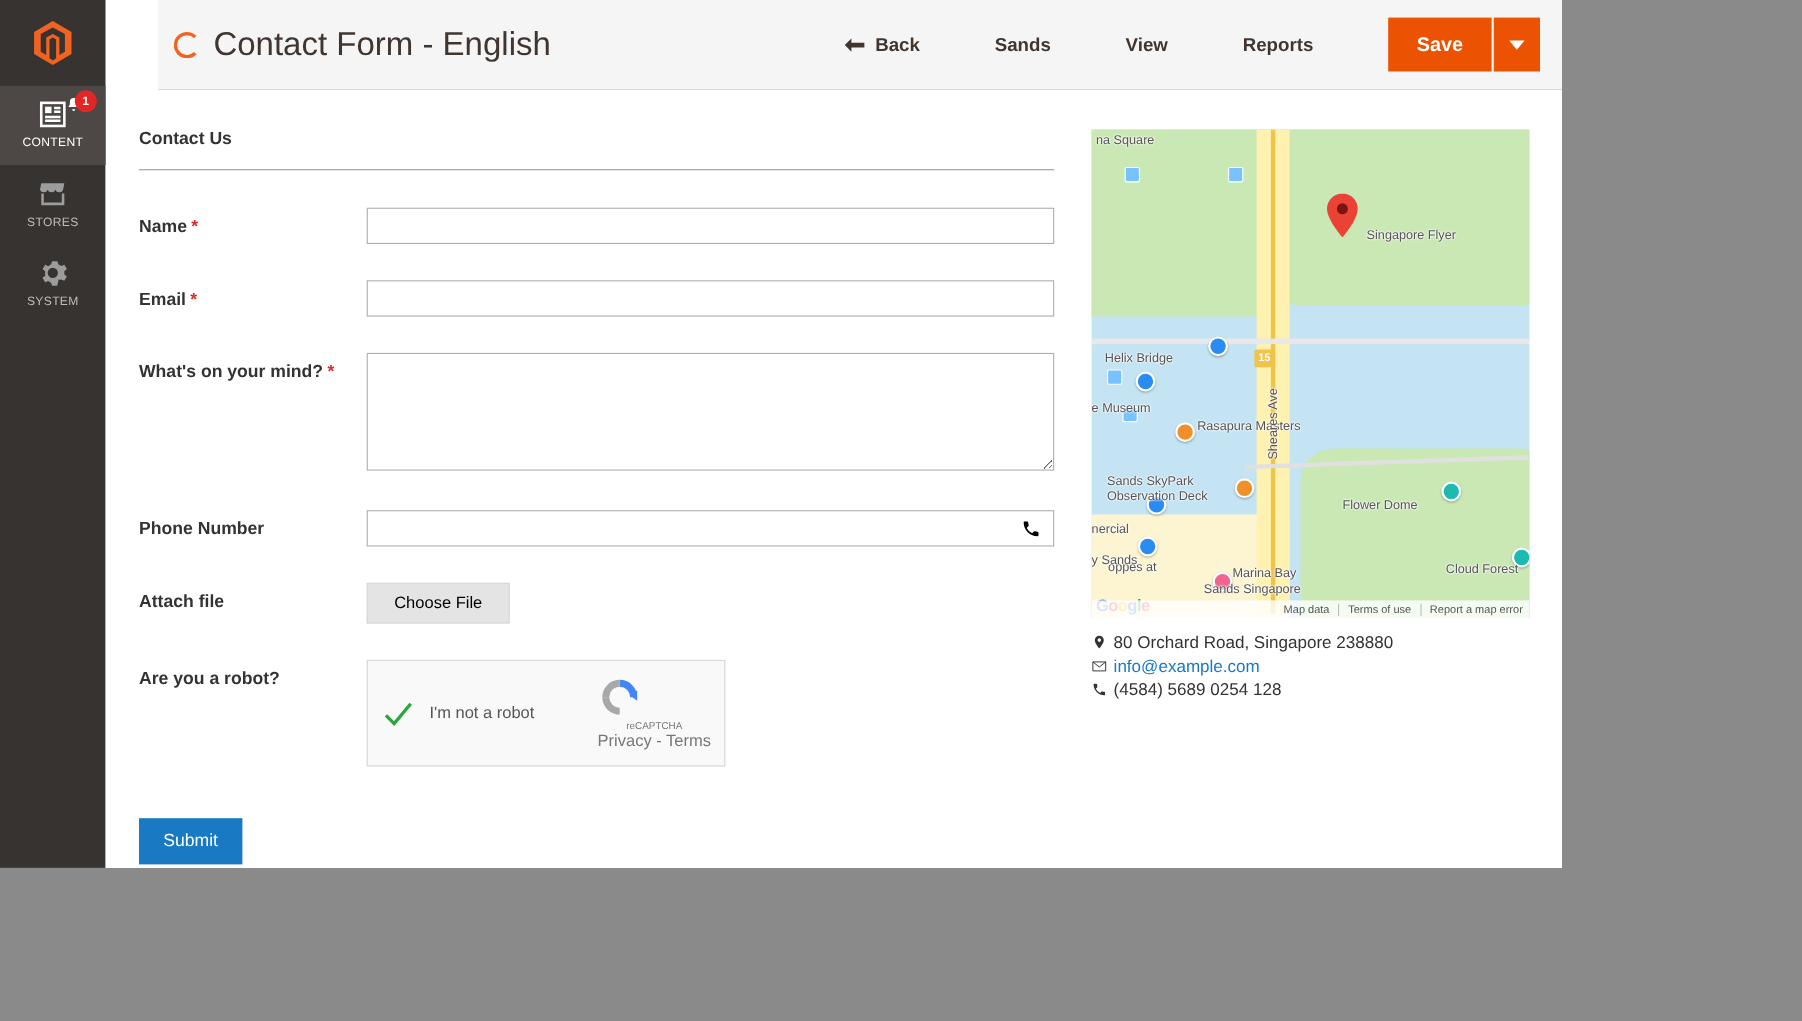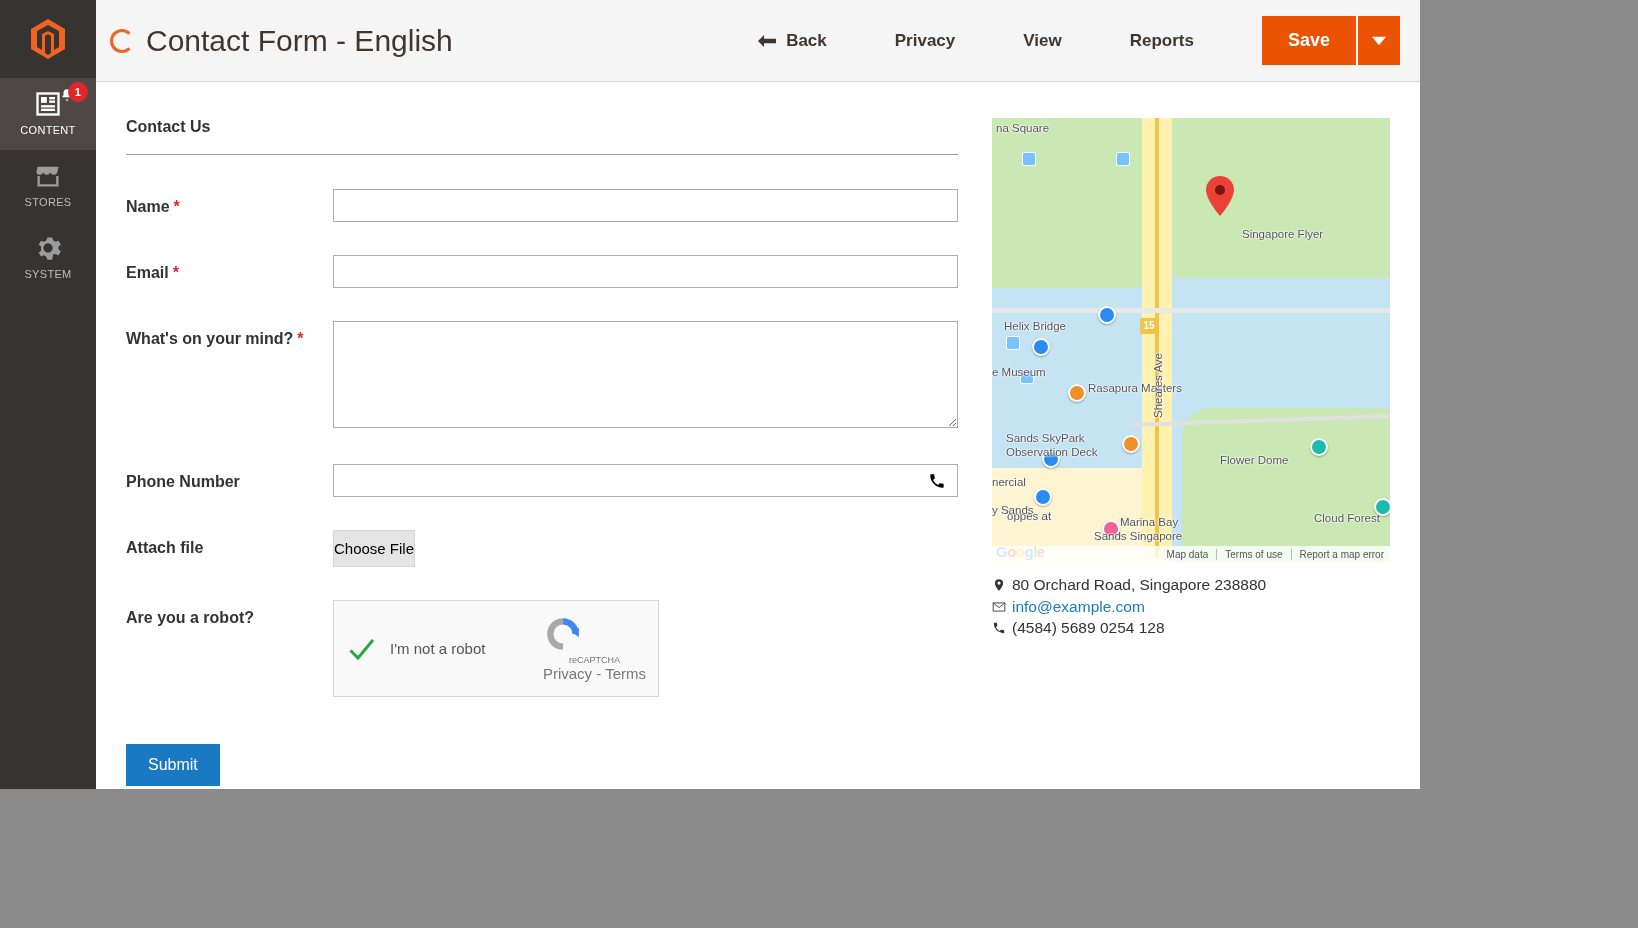"Contact Form - English" .topbar { margin-left: none -> 48px }
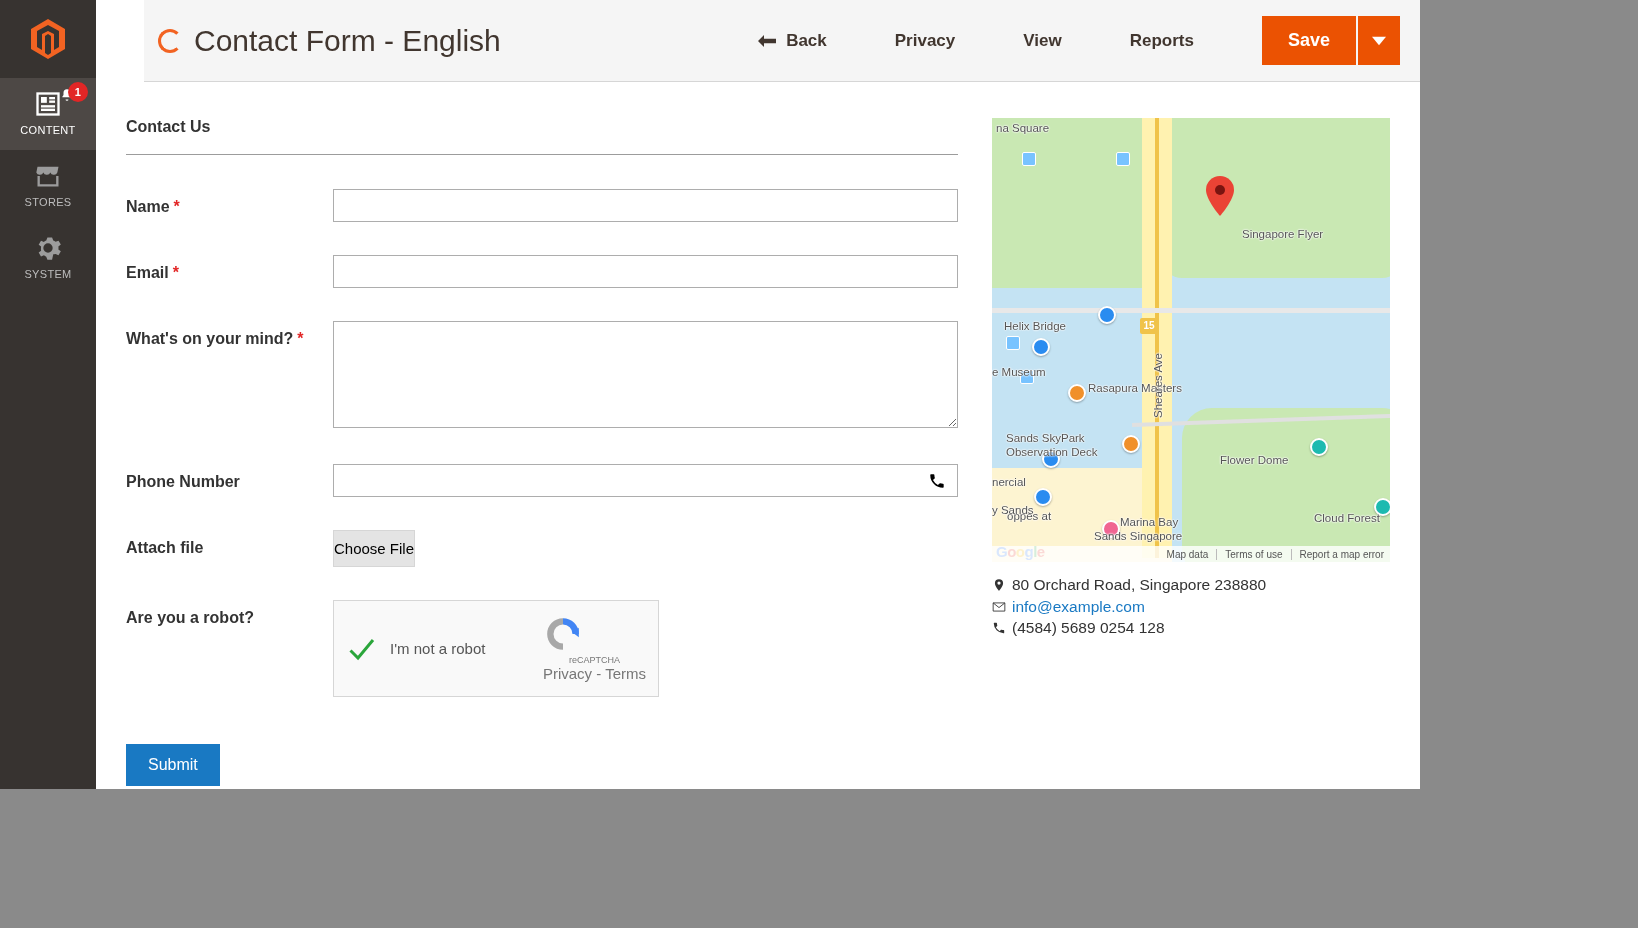"Privacy" button.link-btn { text: Privacy -> Sands }
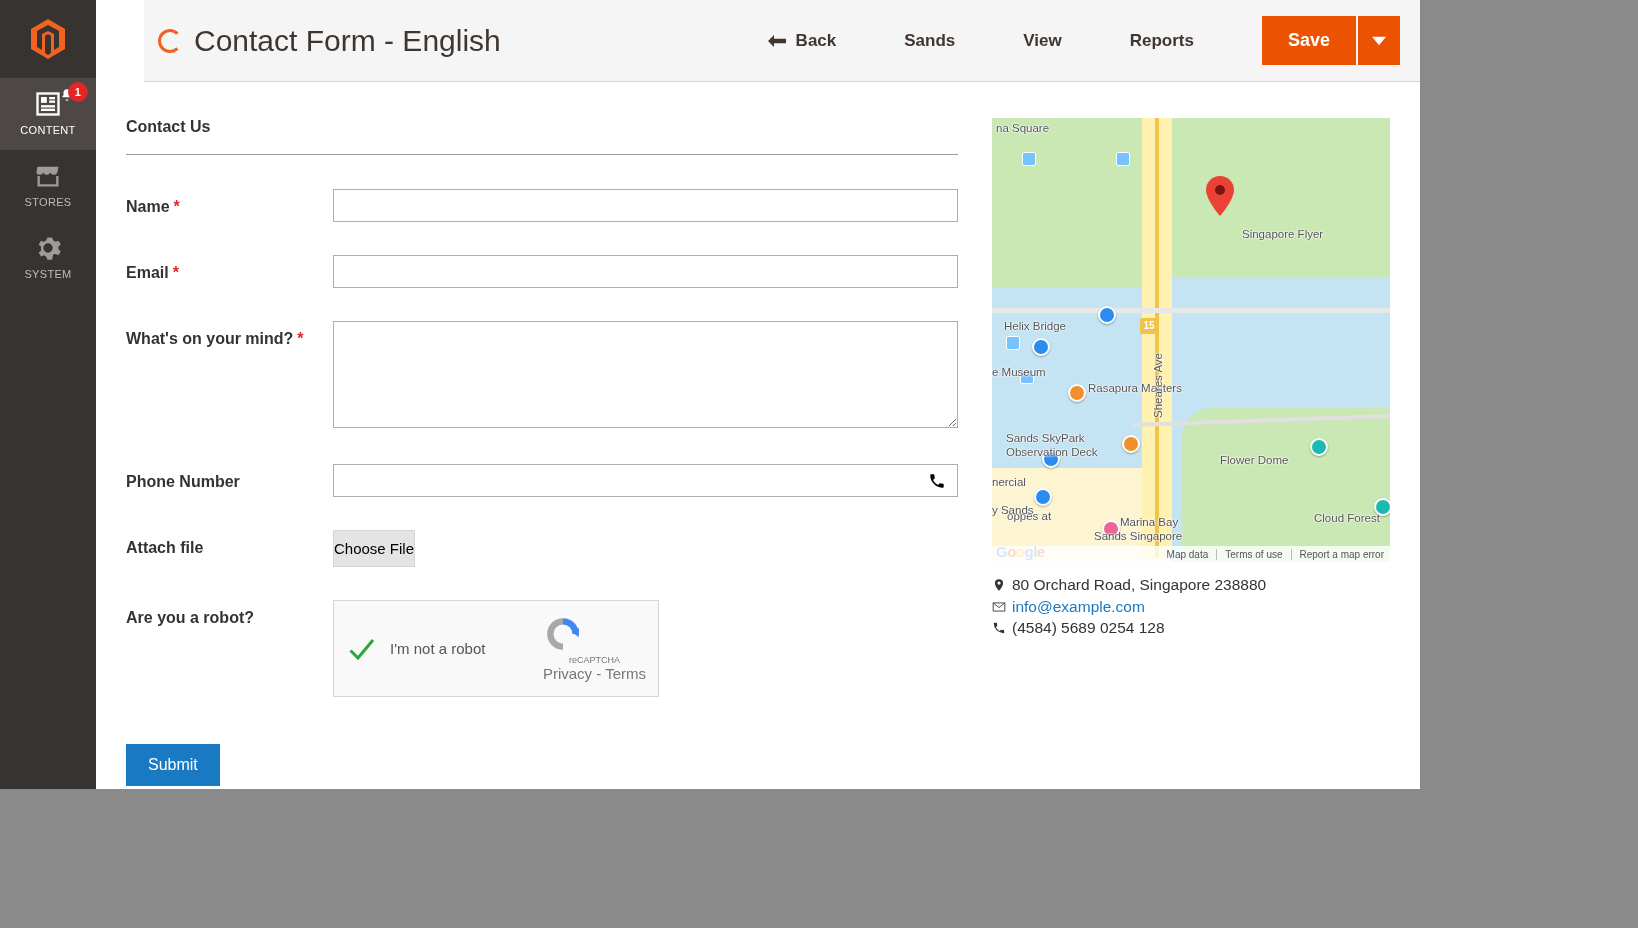"Singapore Flyer" span.map-label { margin-top: 20px -> none }
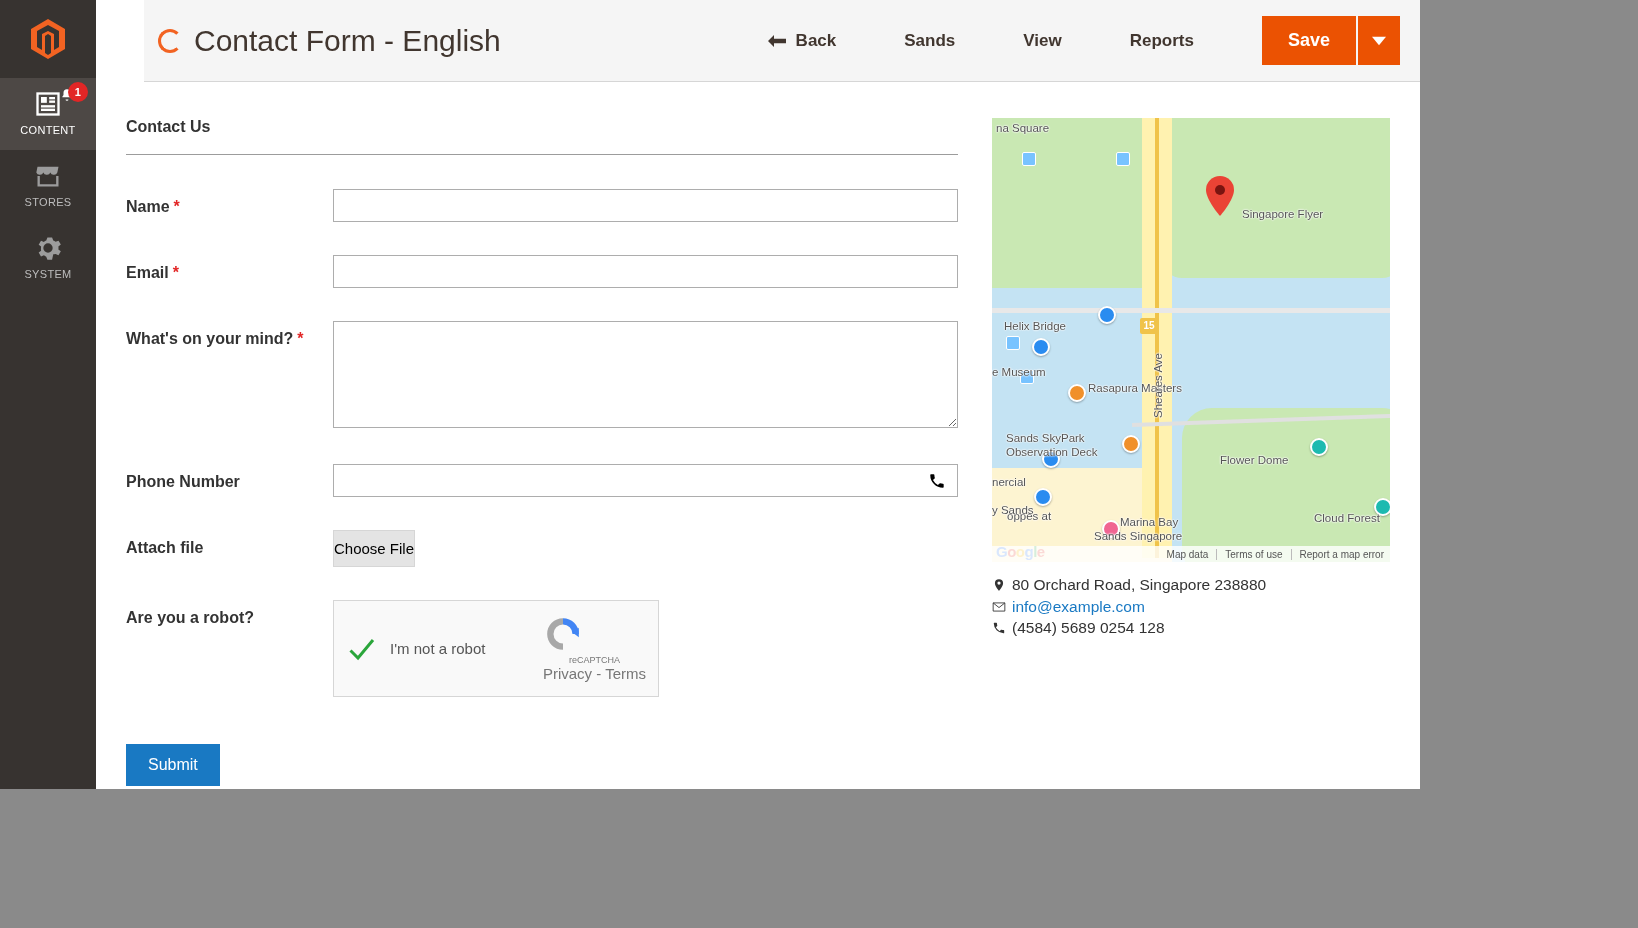"Choose File" .file-btn { padding: 9px 0 -> 9px 24px }
